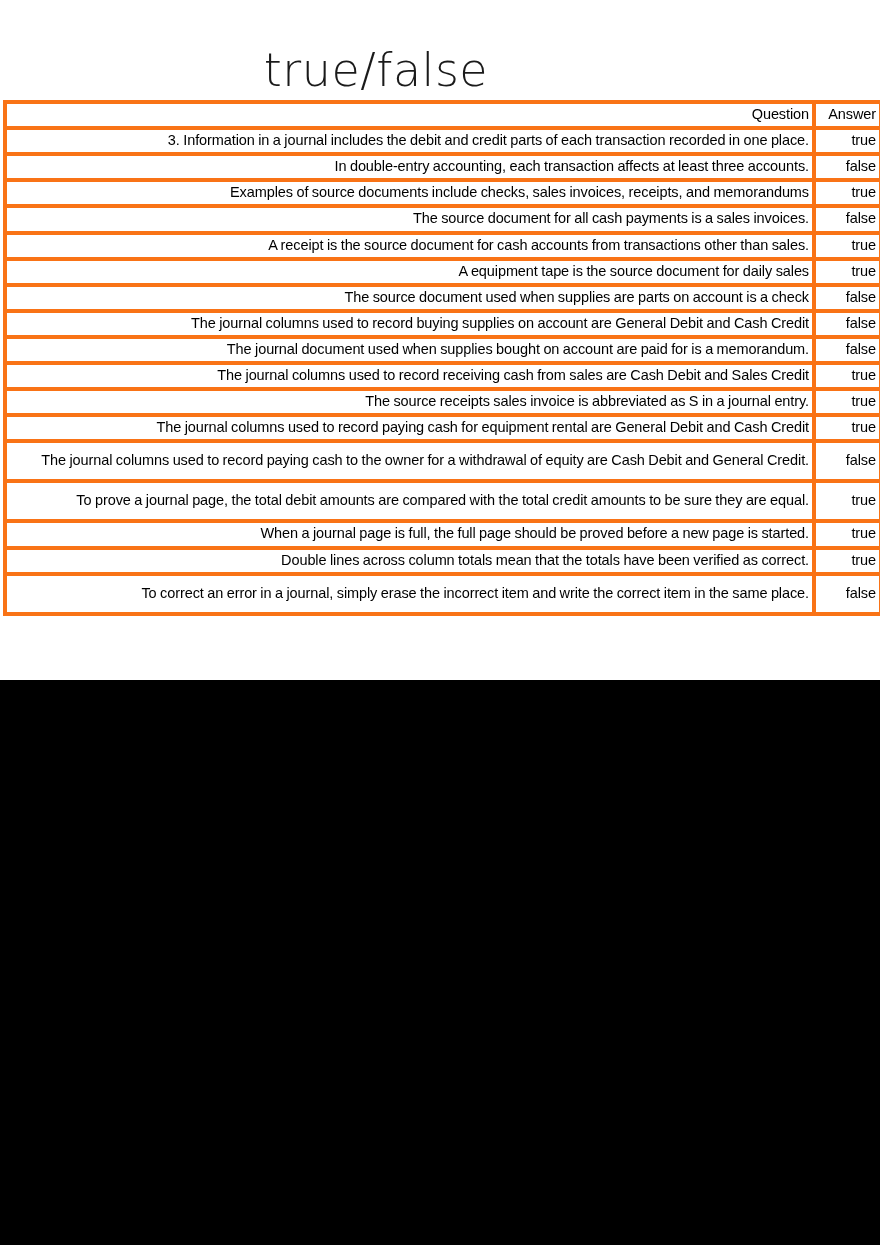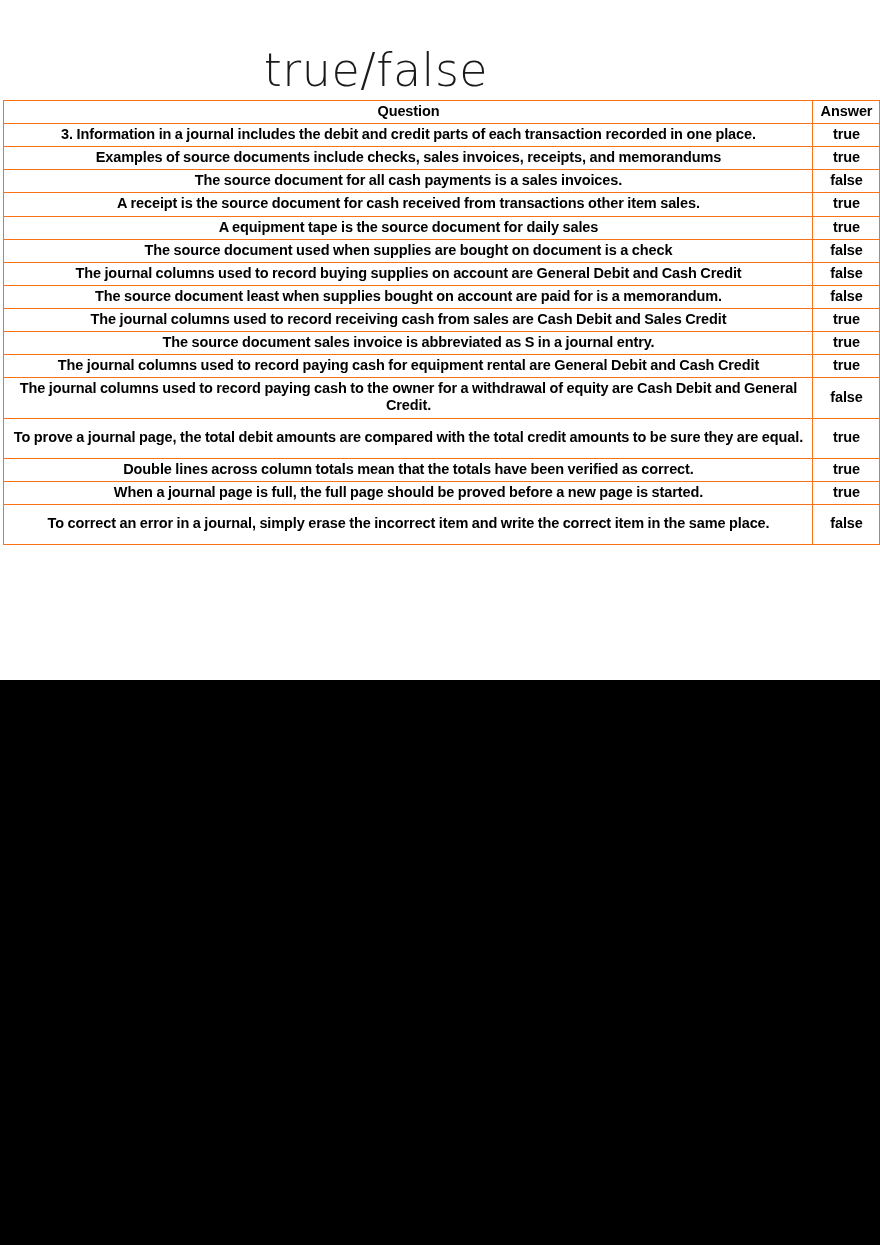"Question" table.quiz th, table.quiz td { border: 1px solid #f97316 -> 4px solid #f97316; font-weight: bold -> normal; text-align: center -> right }
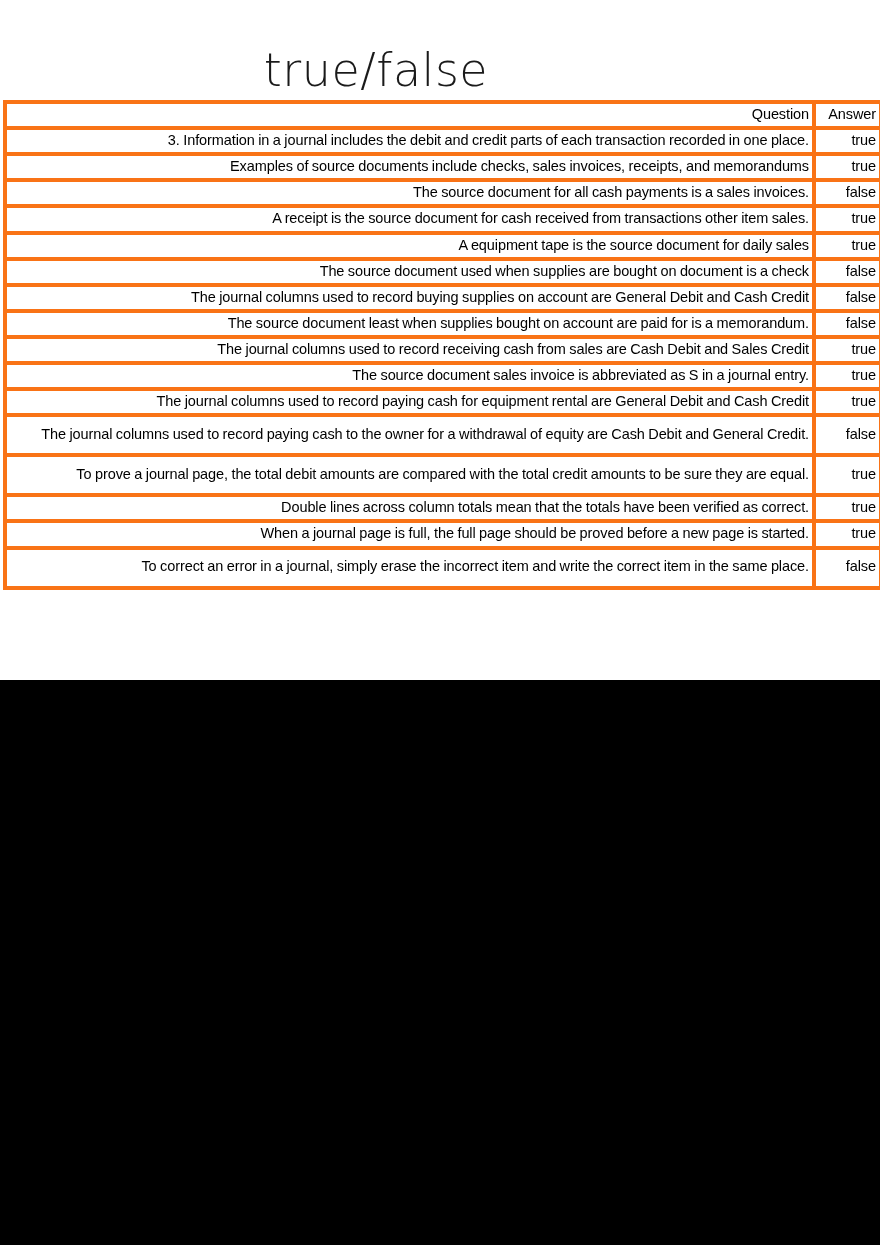"In double-entry accounting, each" tr { html: none -> <tr> <td>In double-entry accounting, each transaction affects at least three accounts.</td> <td>false</td> </tr> }
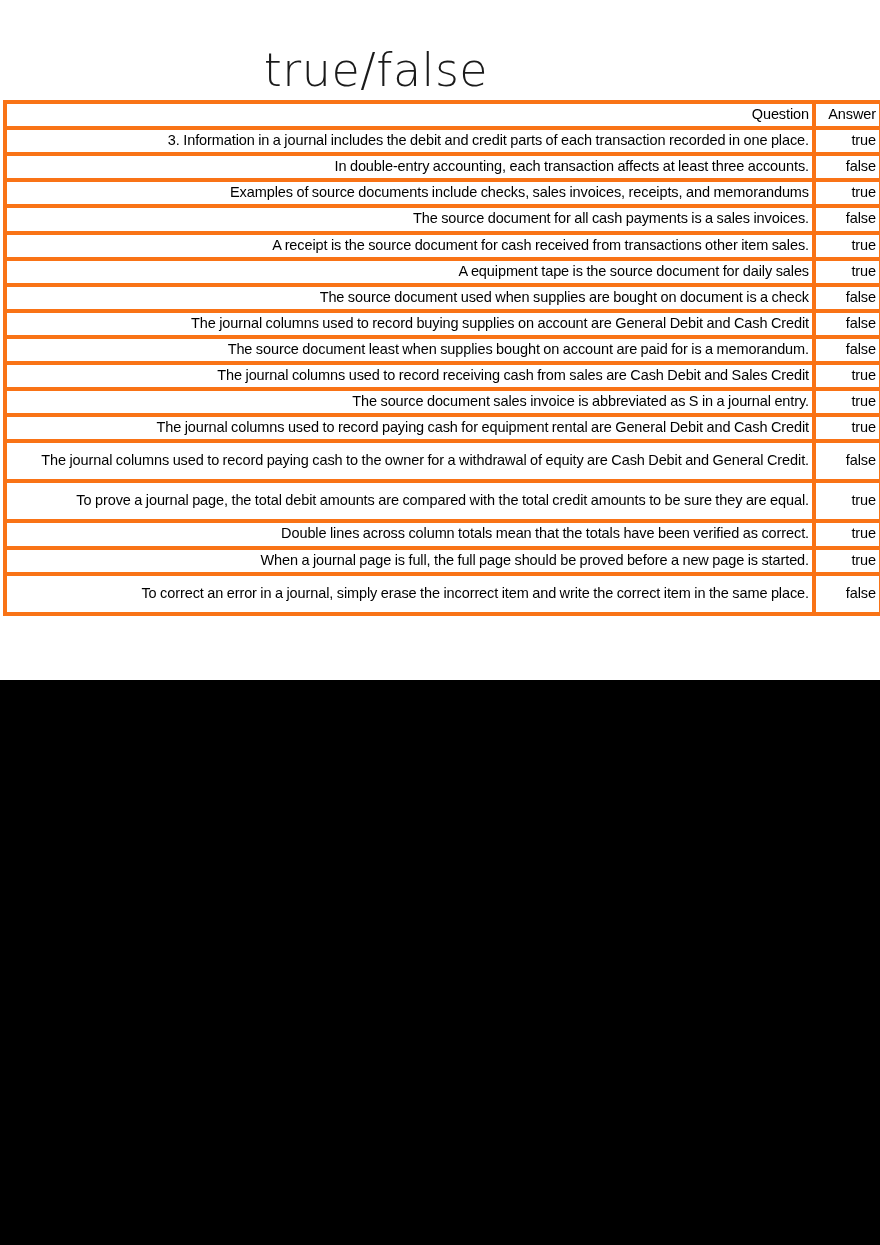"A receipt is the source" td.q { text: received from transactions other item -> accounts from transactions other than }
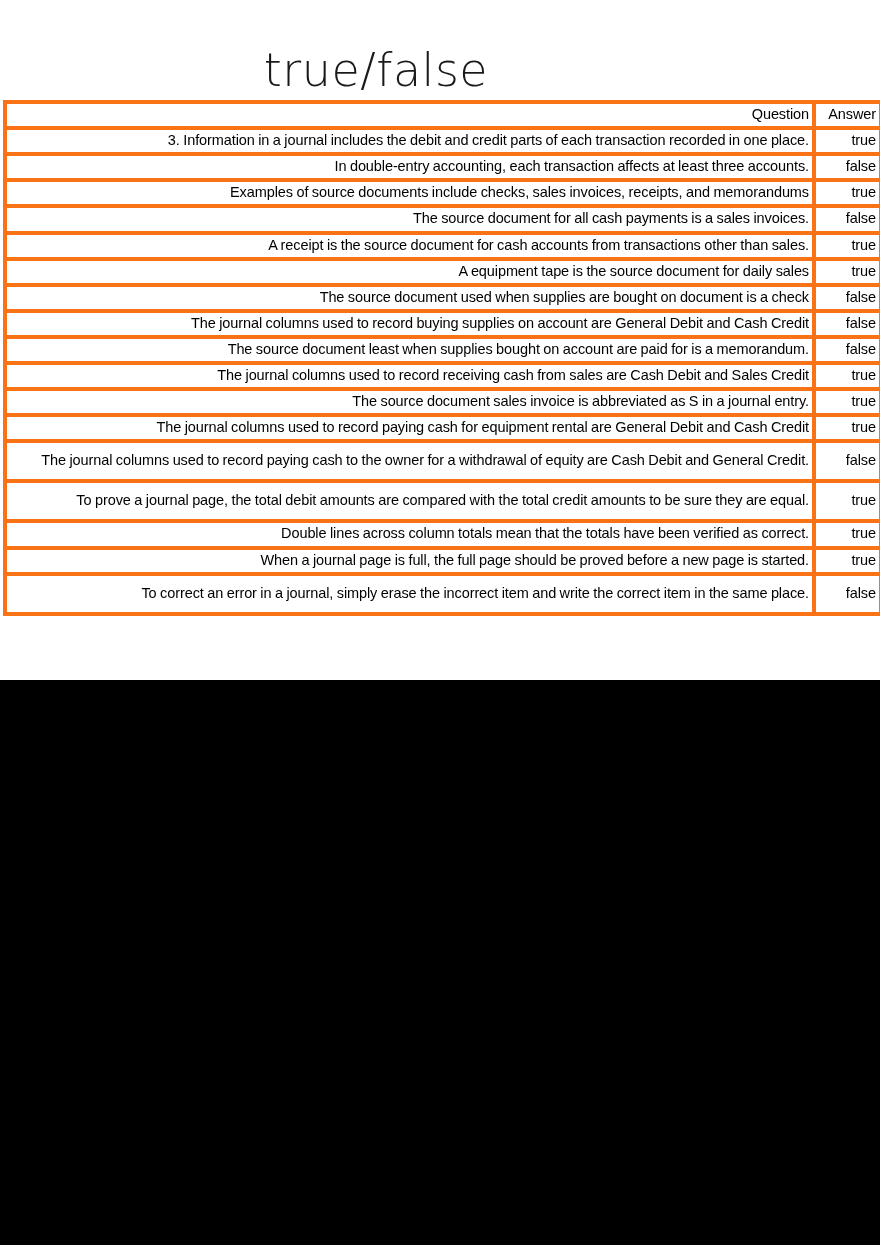"The source document used when" td.q { text: bought on document -> parts on account }
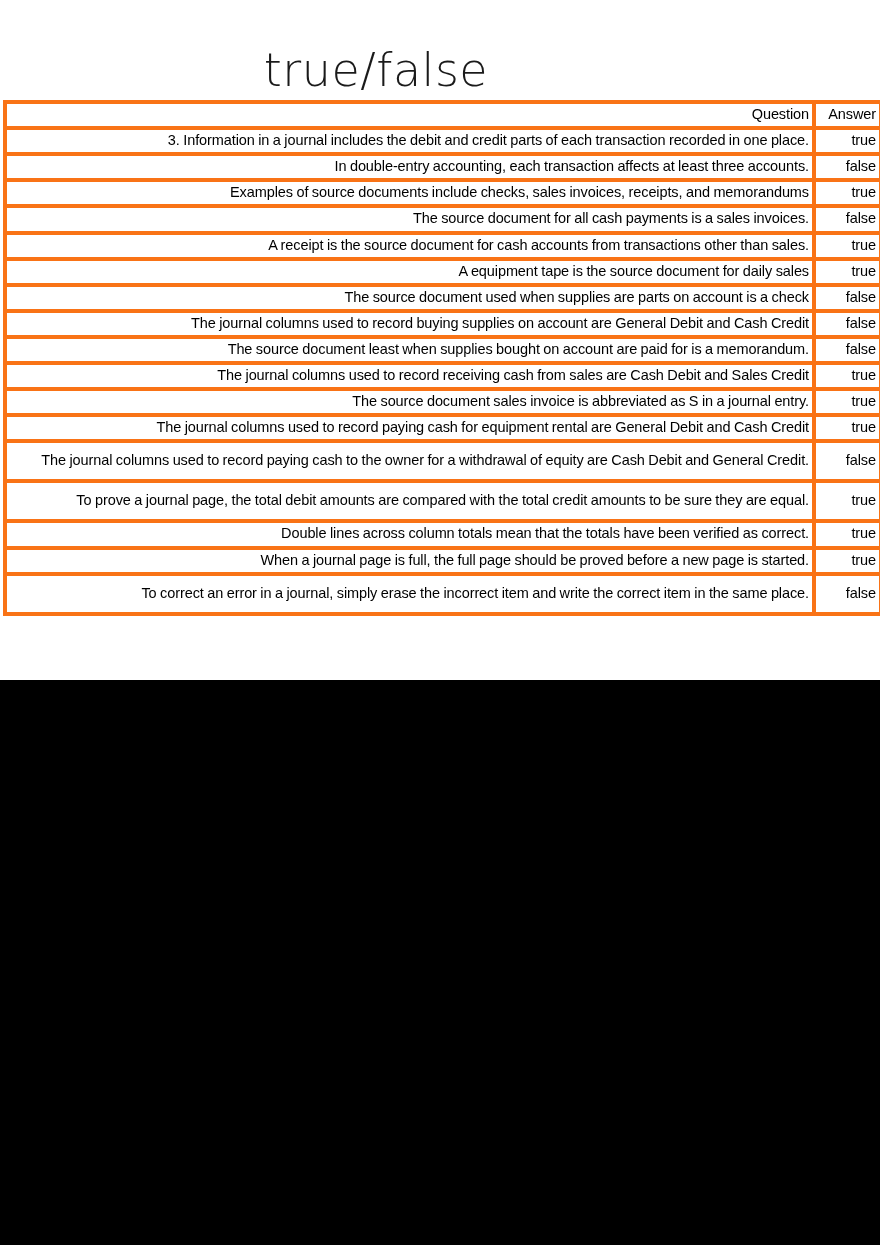"The source document least when" td.q { text: source document least -> journal document used }
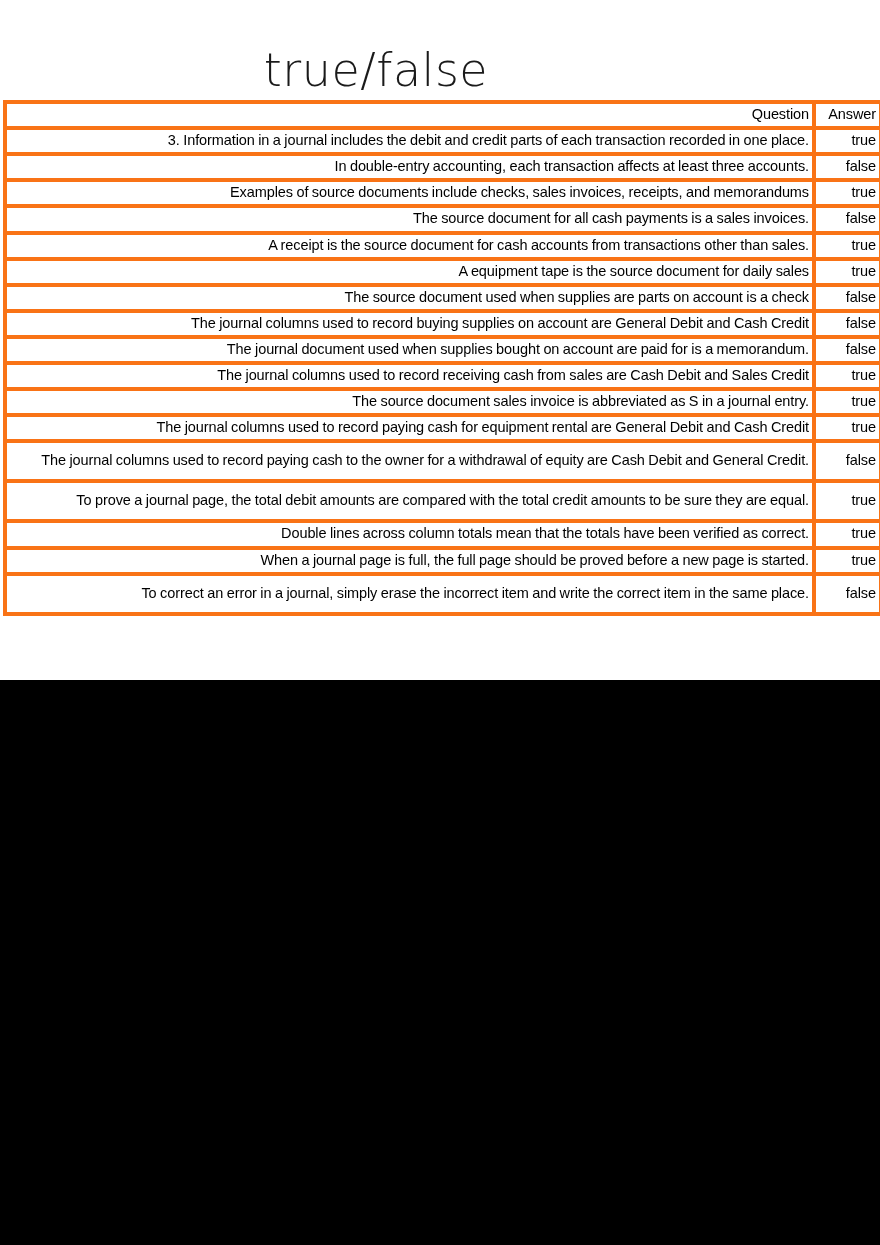"The source document sales invoice" td.q { text: document -> receipts }
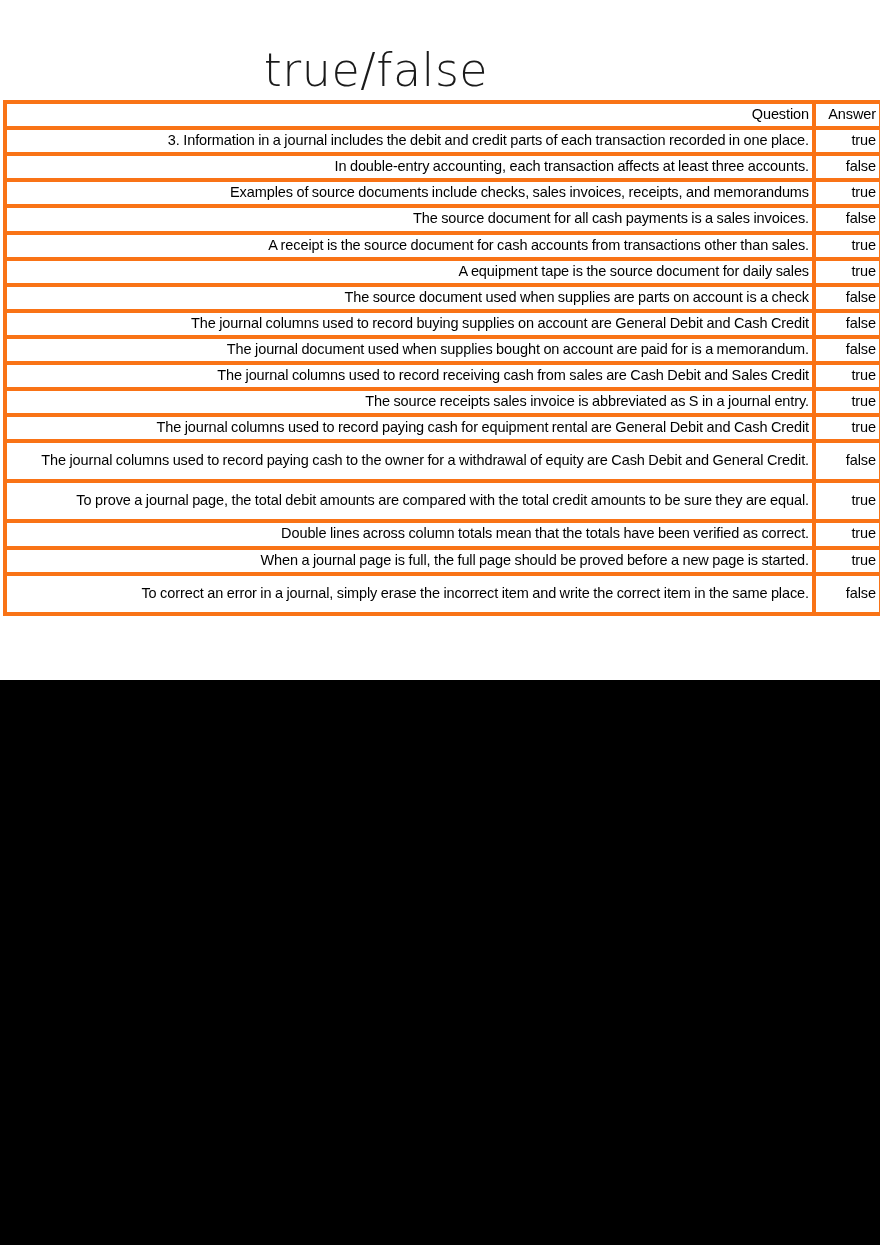"Double lines across column totals" tr { order: before "When a journal page is" -> after "When a journal page is" }
